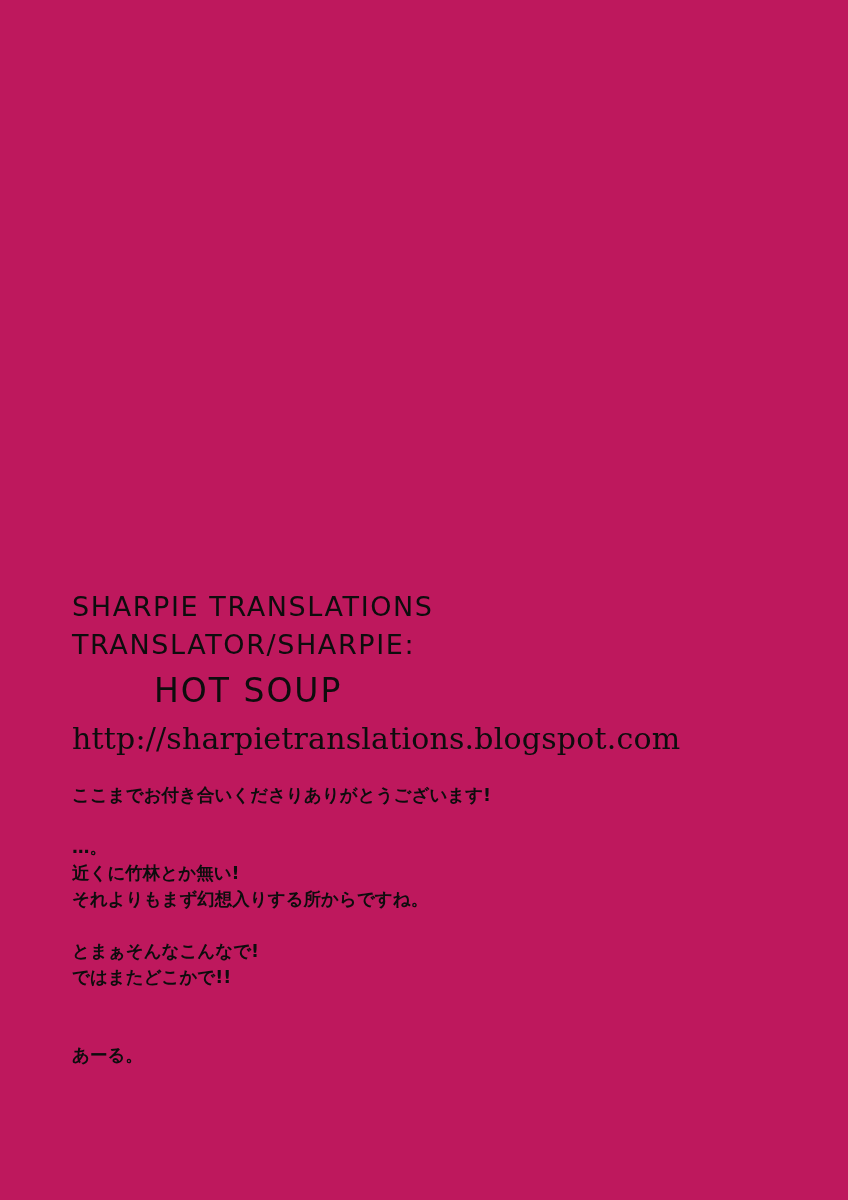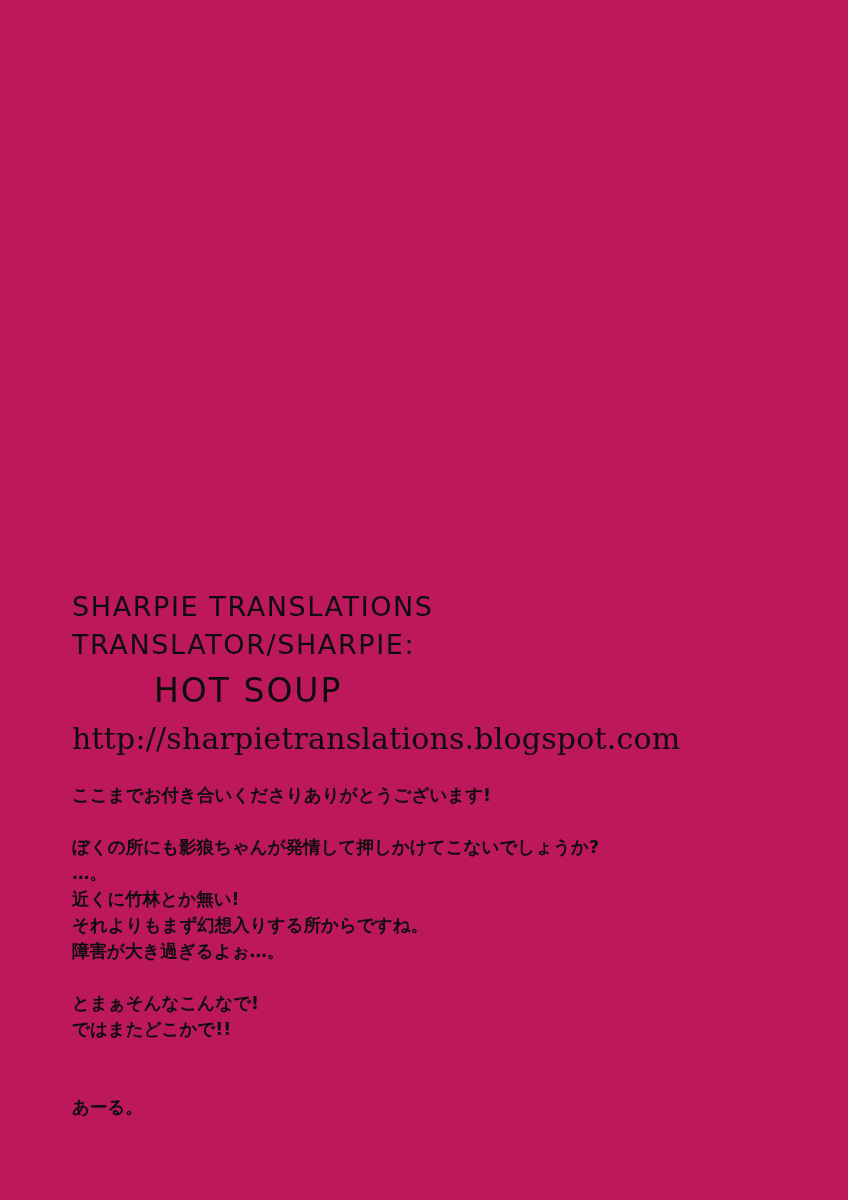"ぼくの所にも影狼ちゃんが発情して押しかけてこないでしょうか?" div.jp-line { html: <div>ぼくの所にも影狼ちゃんが発情して押しかけてこないでしょうか?</div> -> none }
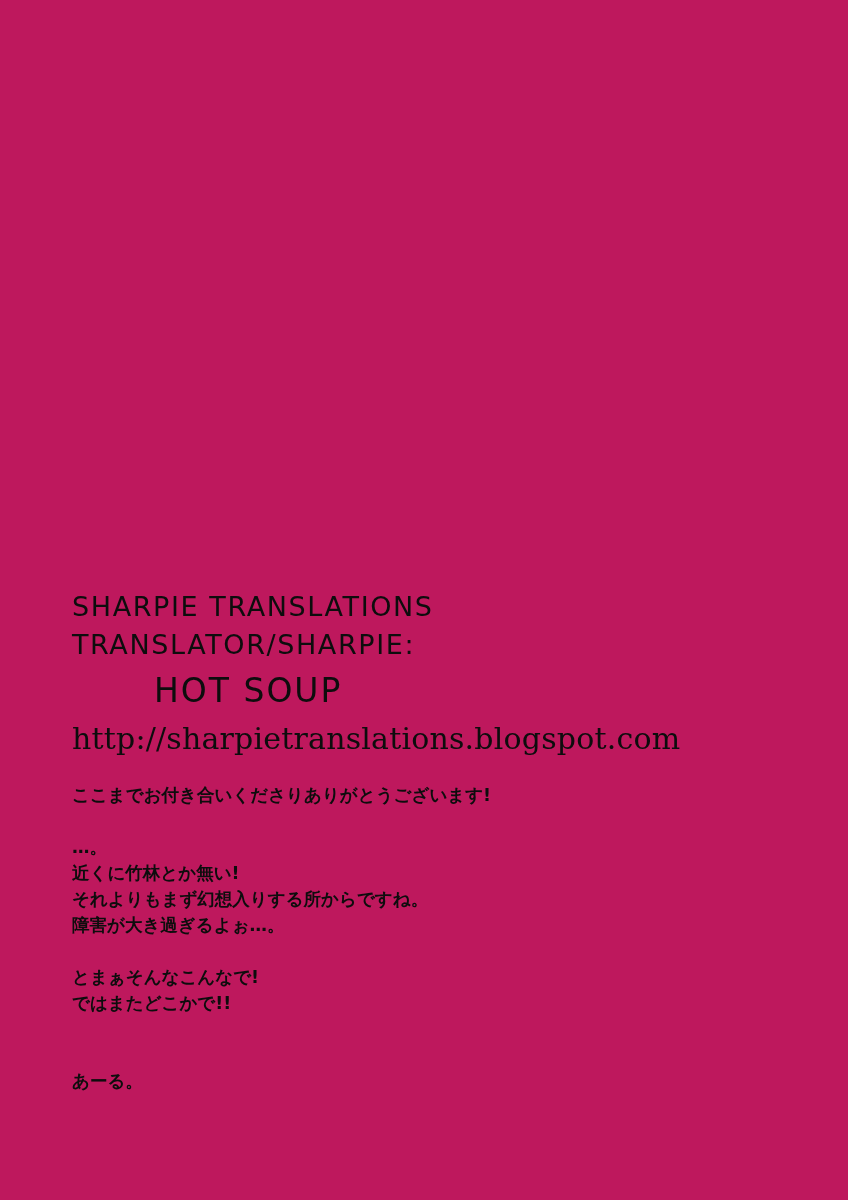"障害が大き過ぎるよぉ…。" div.jp-line { html: <div>障害が大き過ぎるよぉ…。</div> -> none }
